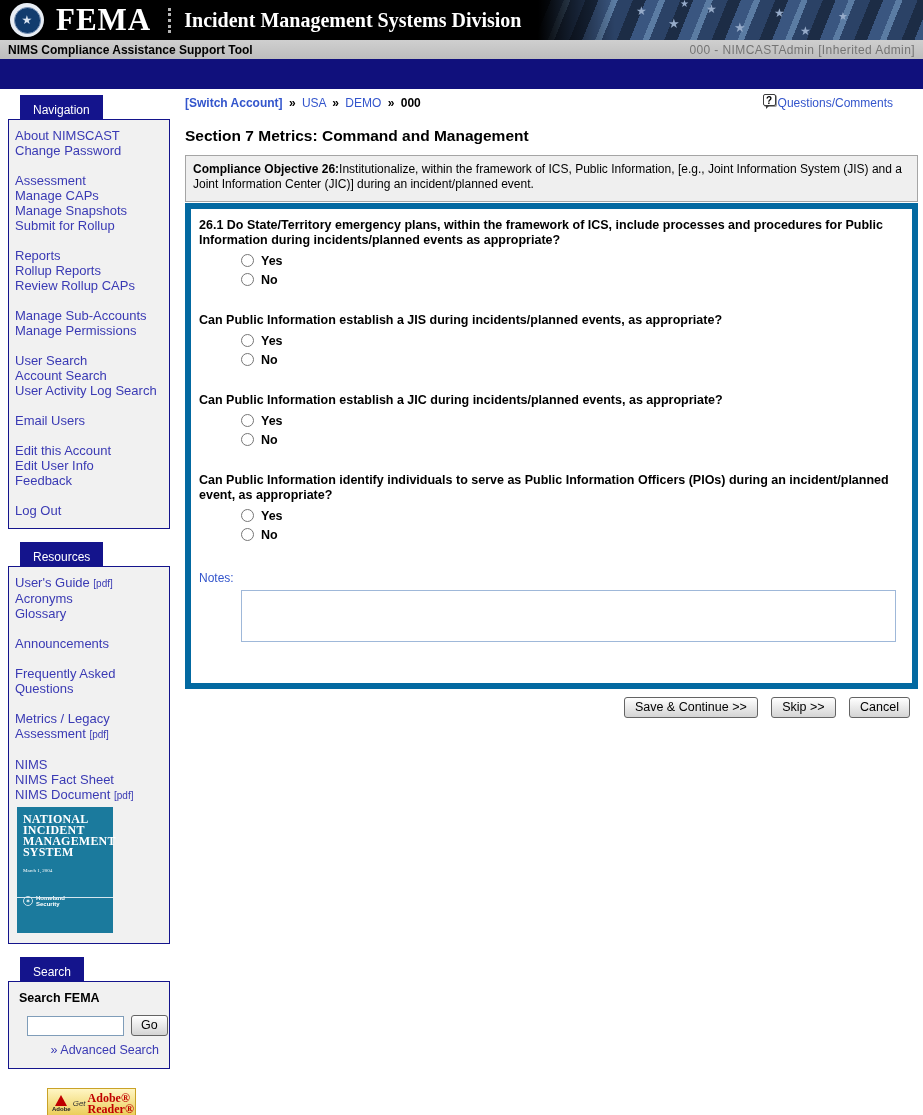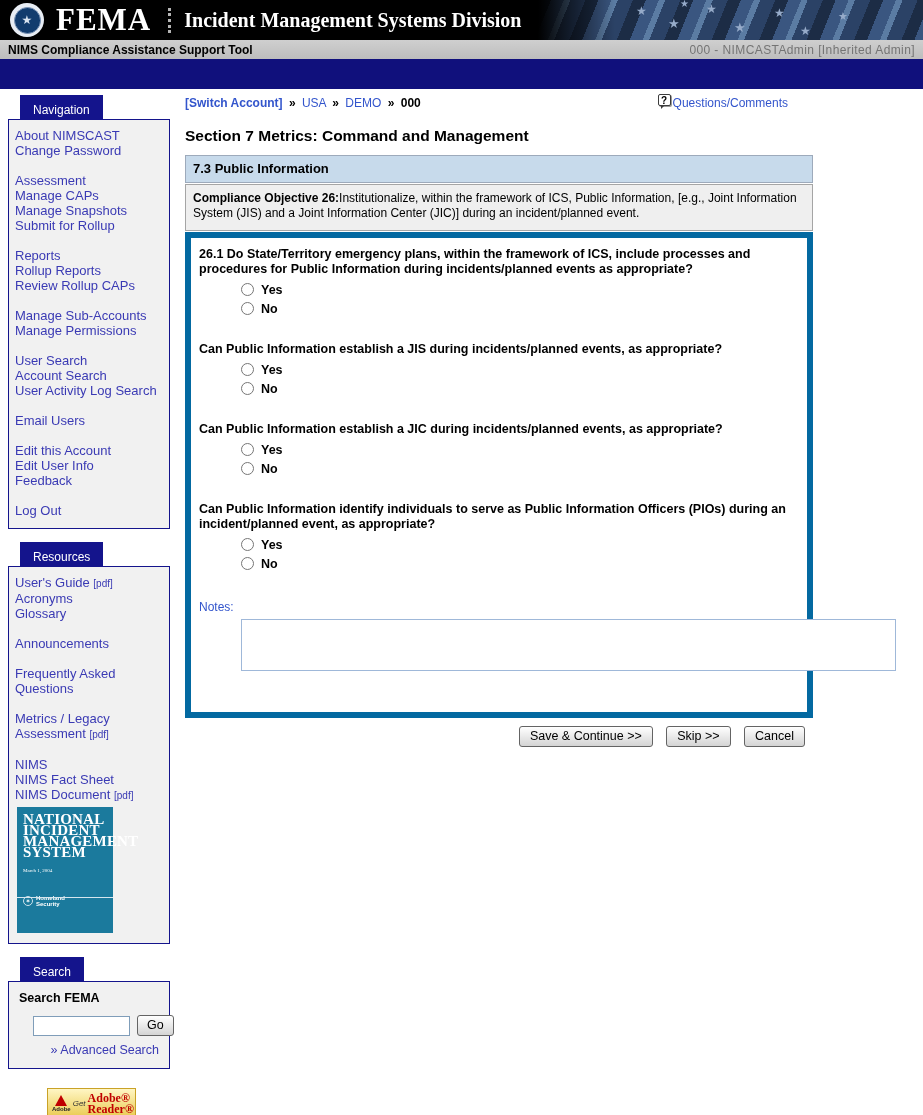"[Switch Account] » USA »" .main { width: 628px -> 733px }
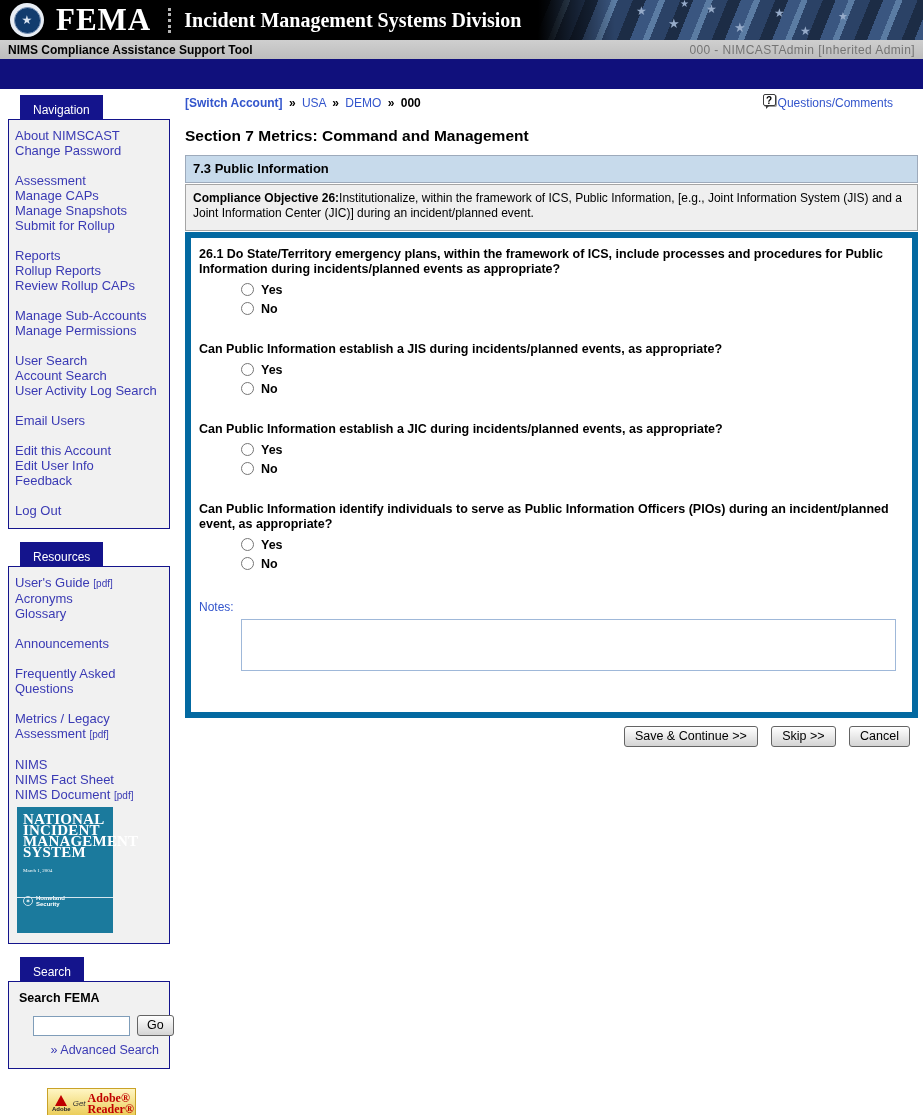"7.3 Public Information" div.section-hdr { html: <div>7.3 Public Information</div> -> none }
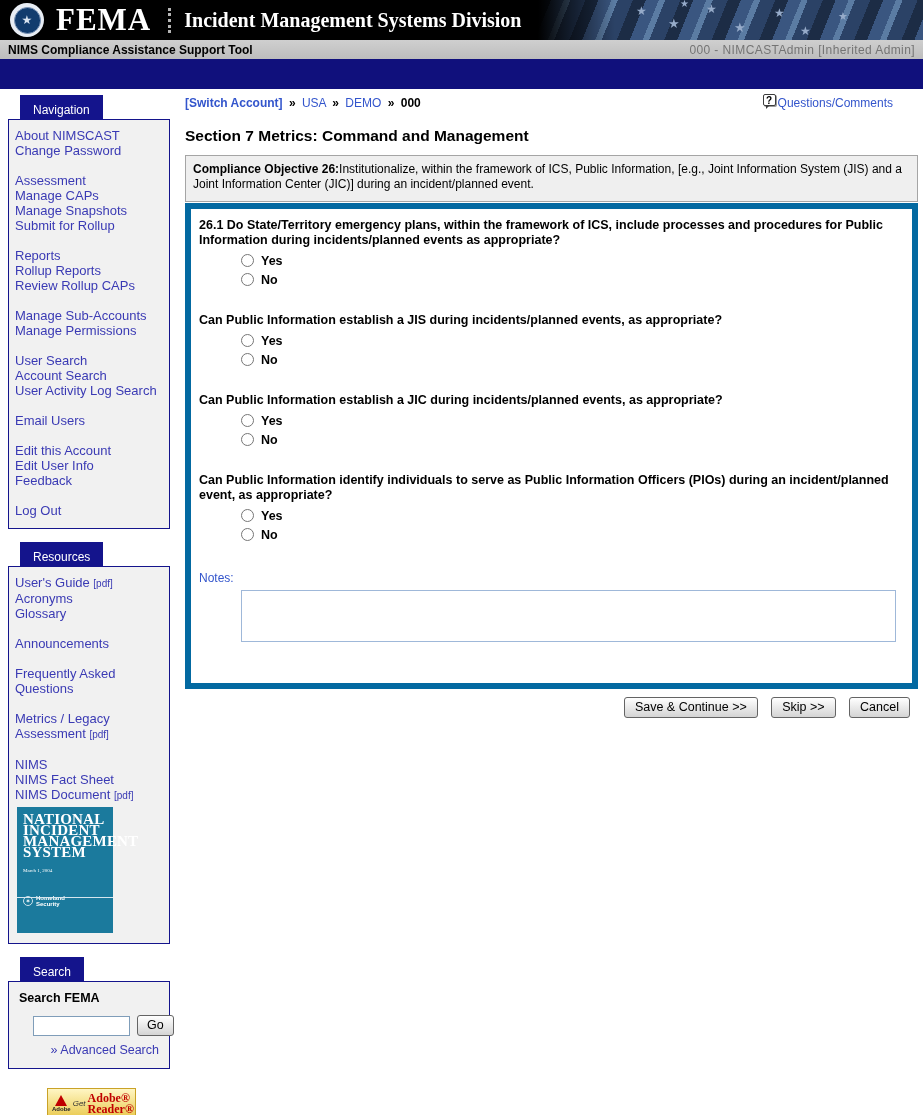"NATIONAL INCIDENT MANAGEMENT SYSTEM" .nims-title { font-size: 15px -> 12px }
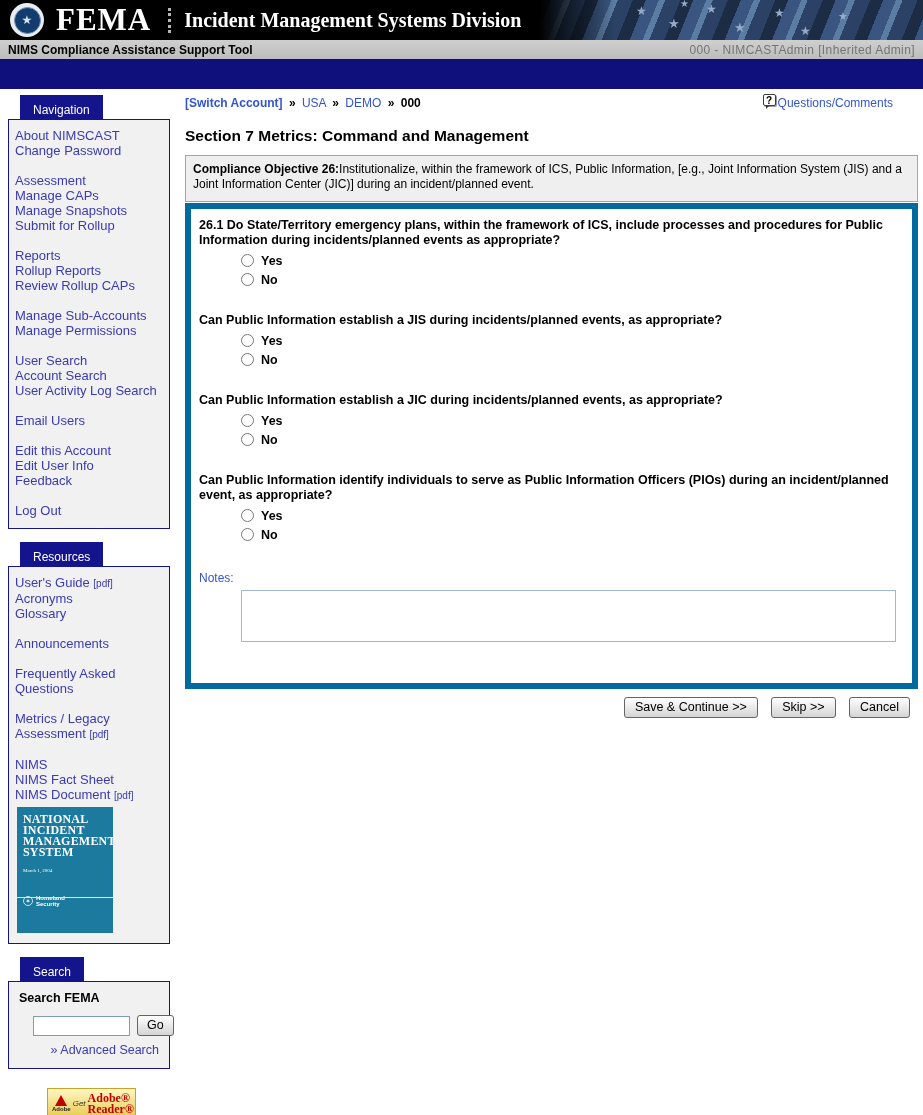"Go" .search-row { margin-left: 18px -> 12px }
